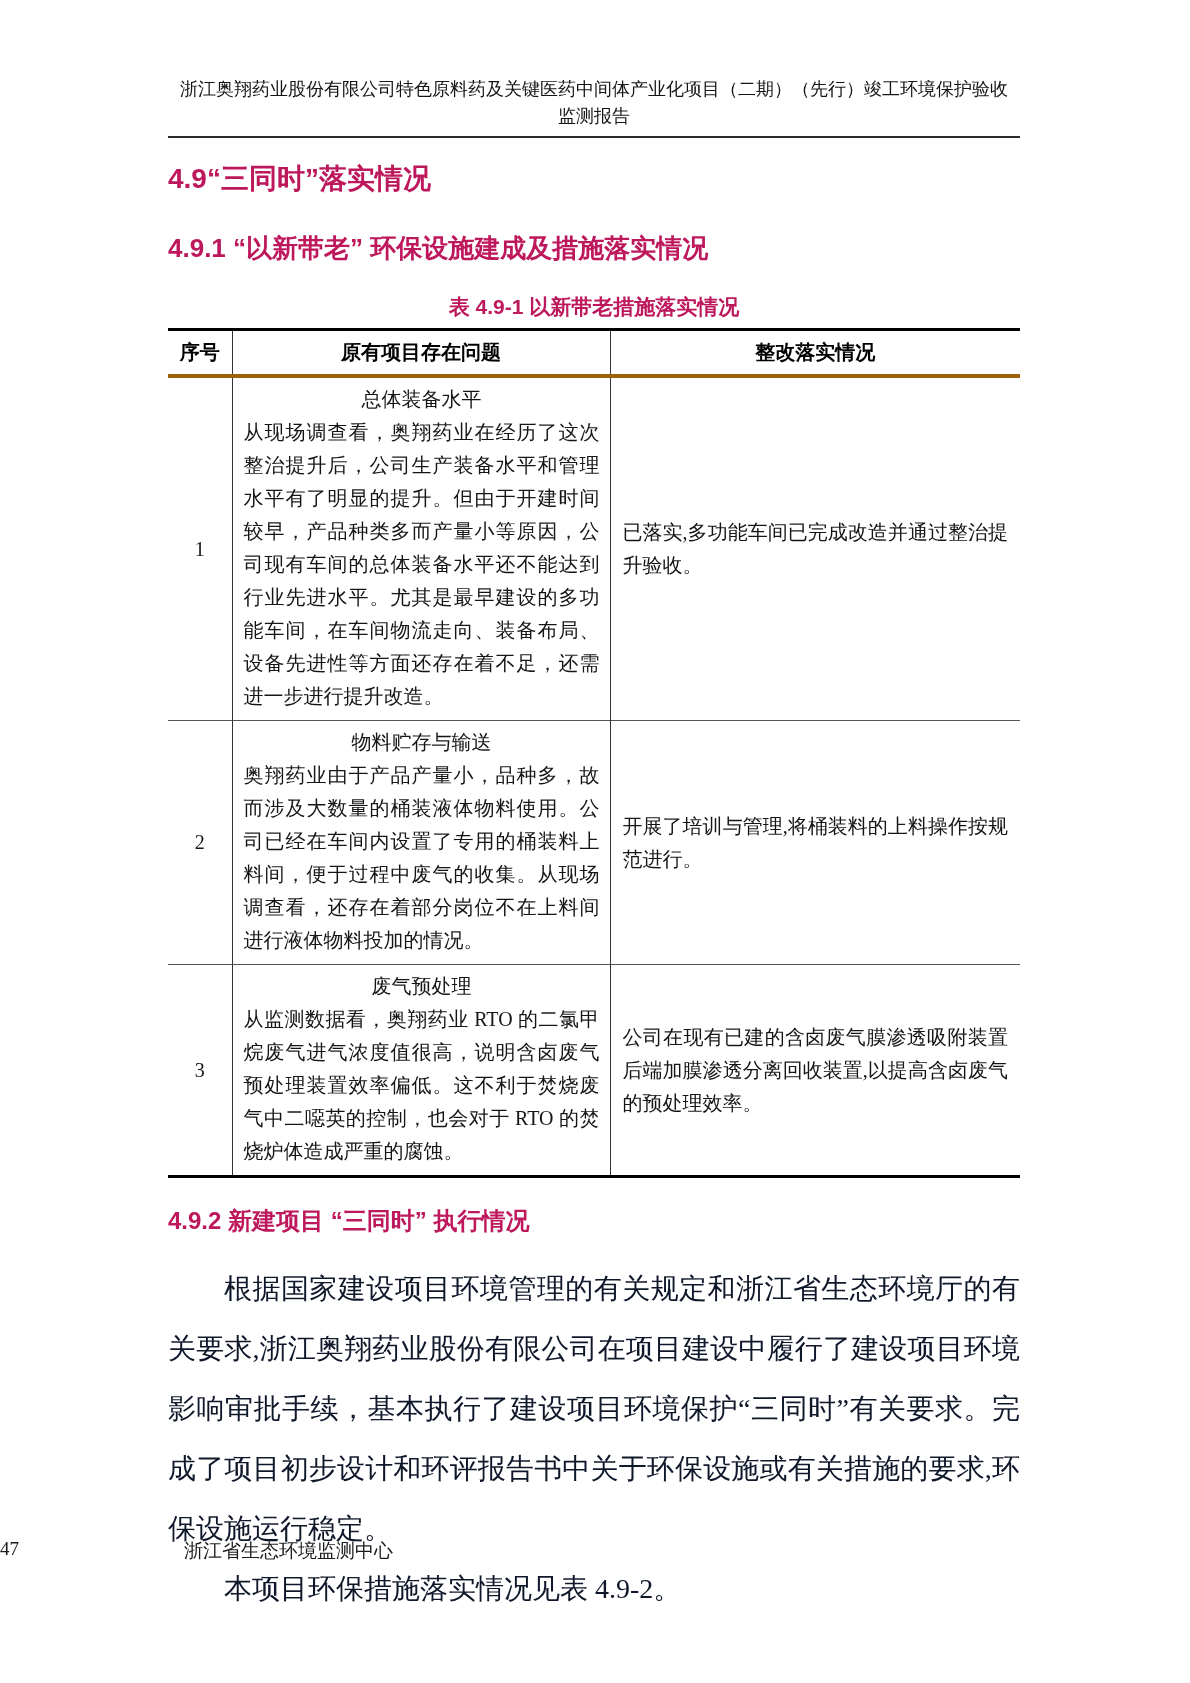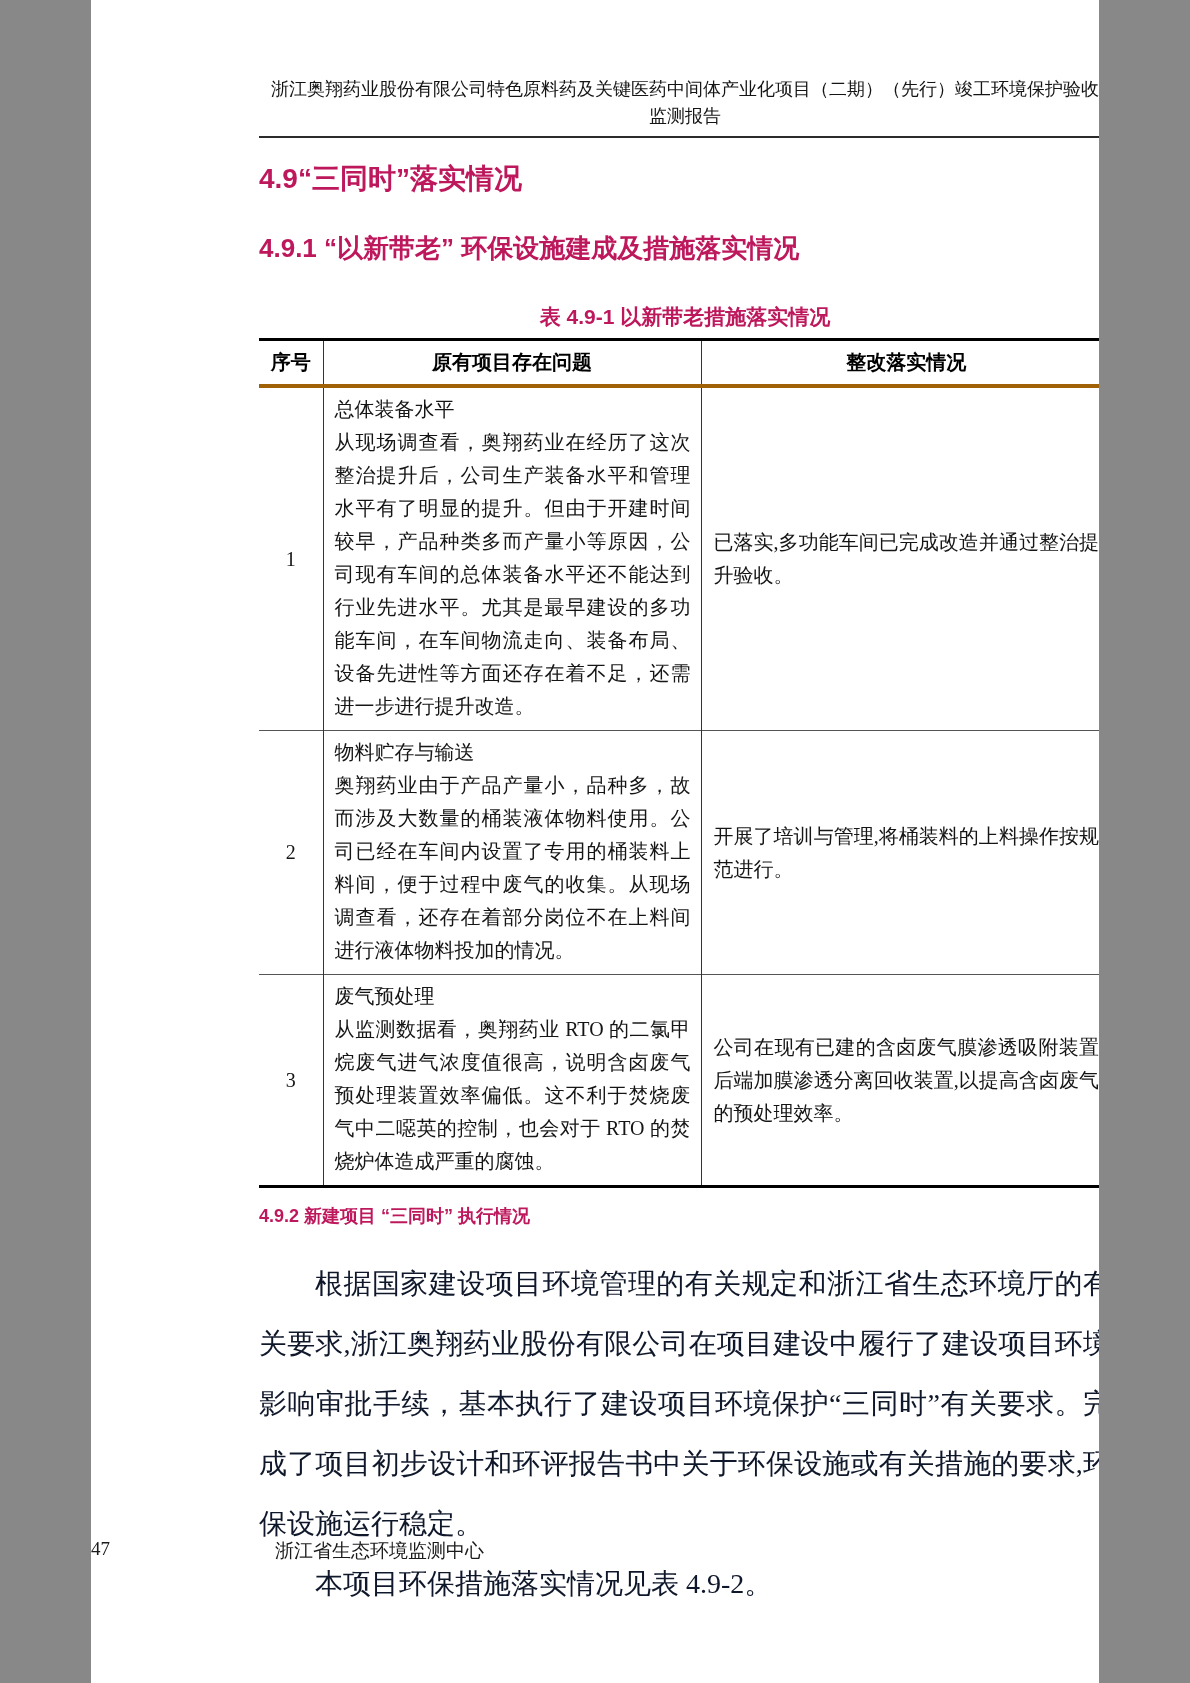"浙江奥翔药业股份有限公司特色原料药及关键医药中间体产业化项目（二期）（先行）竣工" .page { width: 1008px -> 1190px }
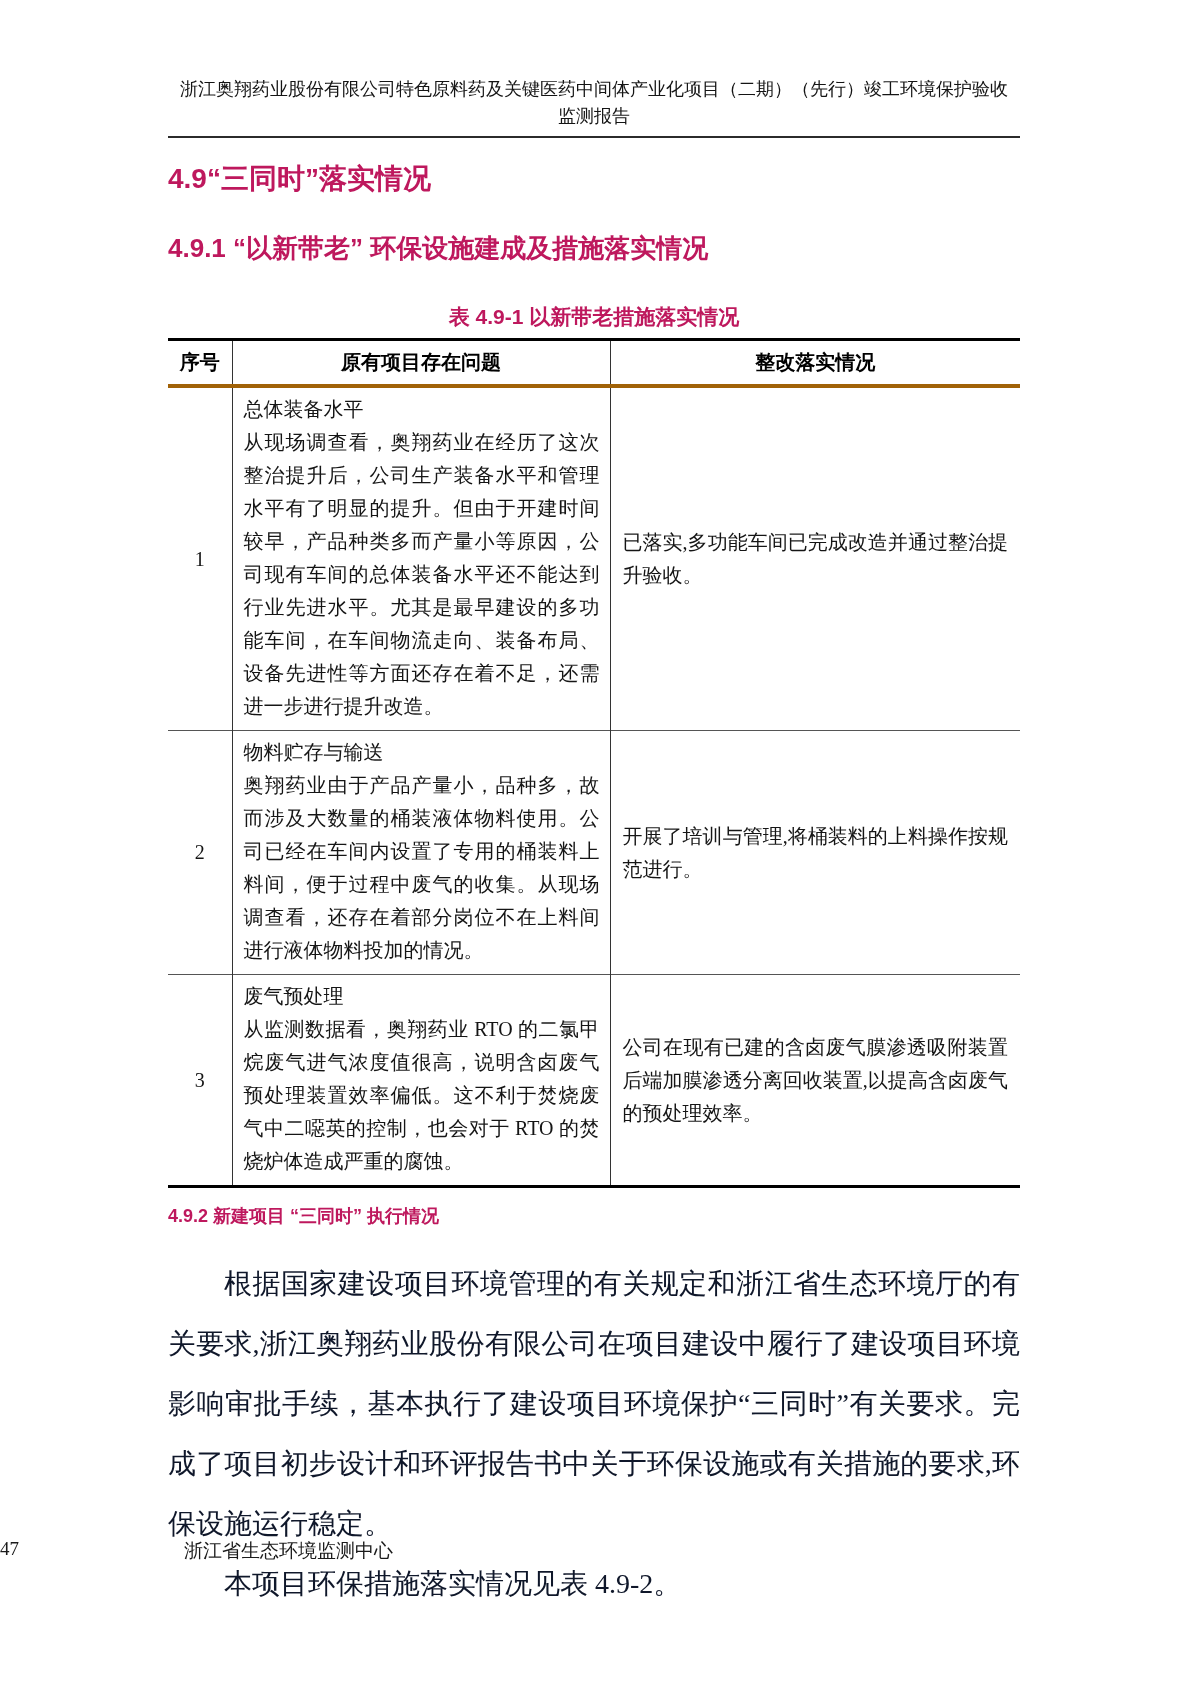"表 4.9-1 以新带老措施落实情况" .table-caption { margin-top: 40px -> 30px }
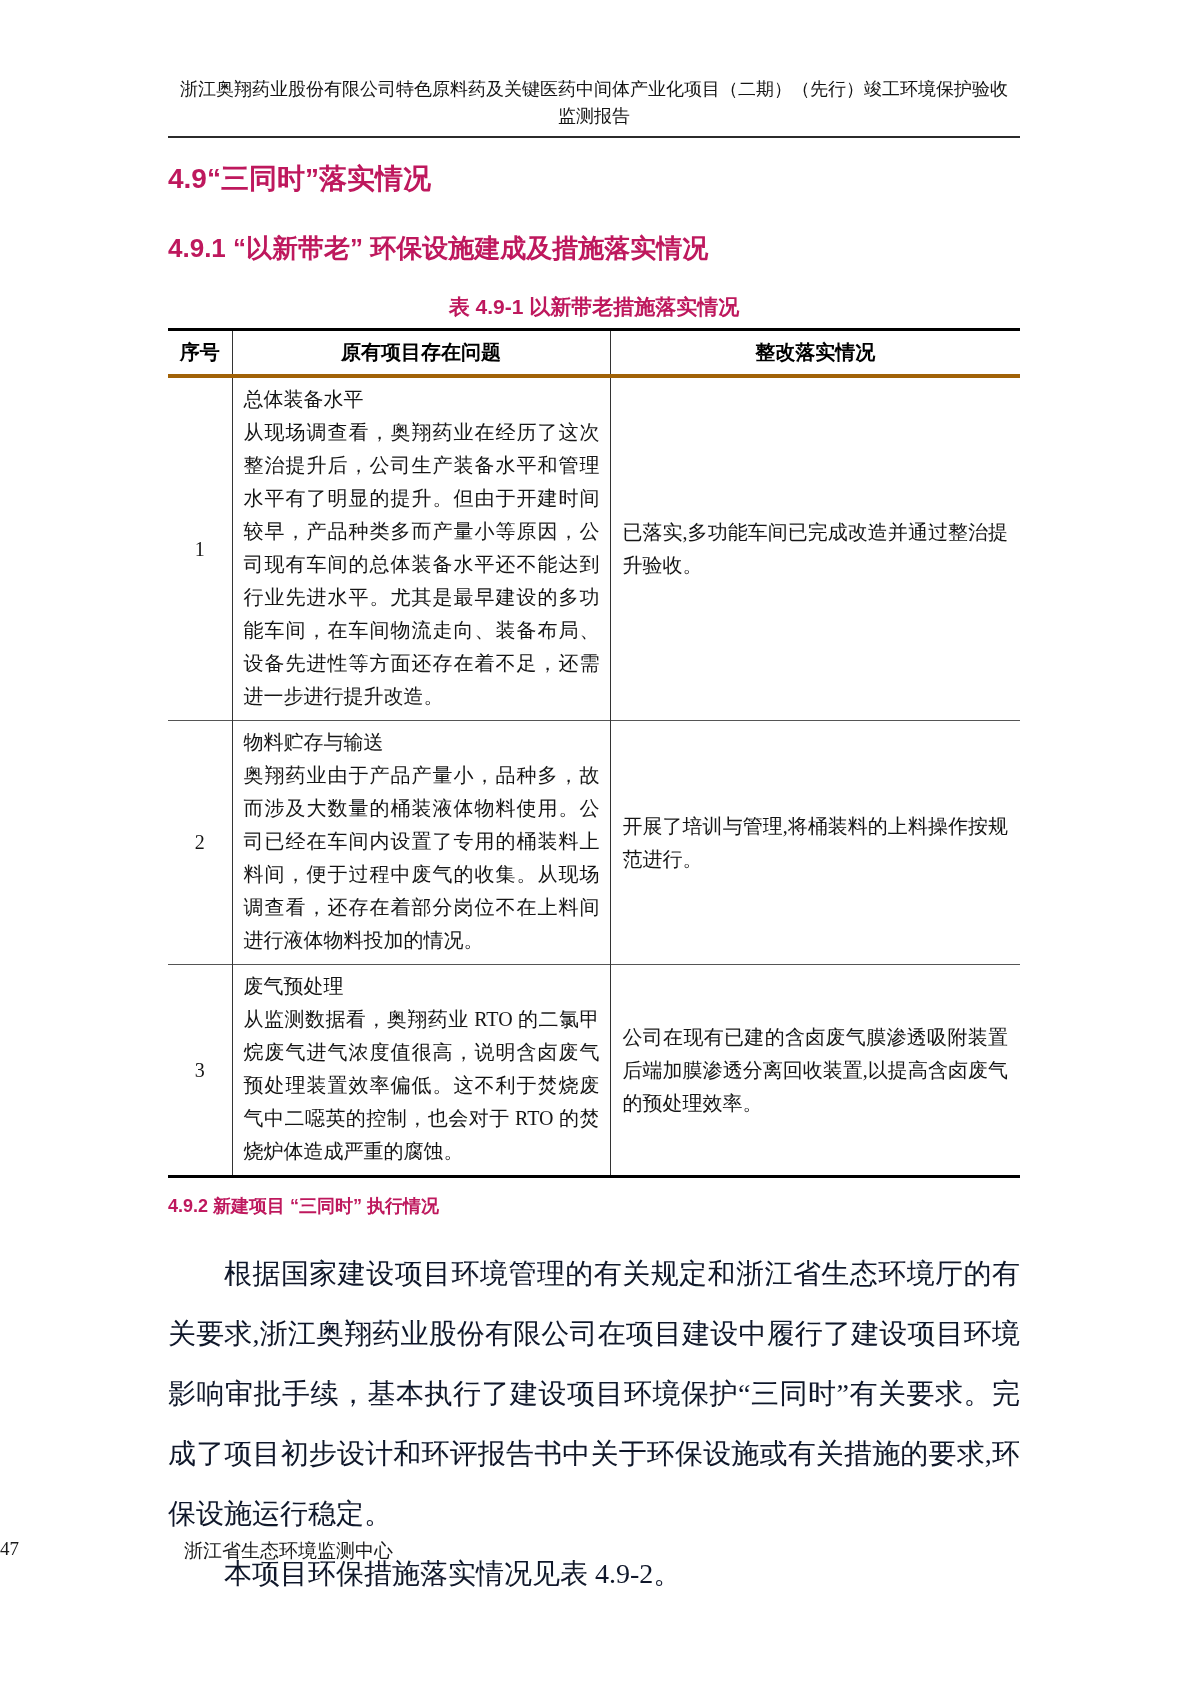"总体装备水平" .problem-title { text-align: left -> center }
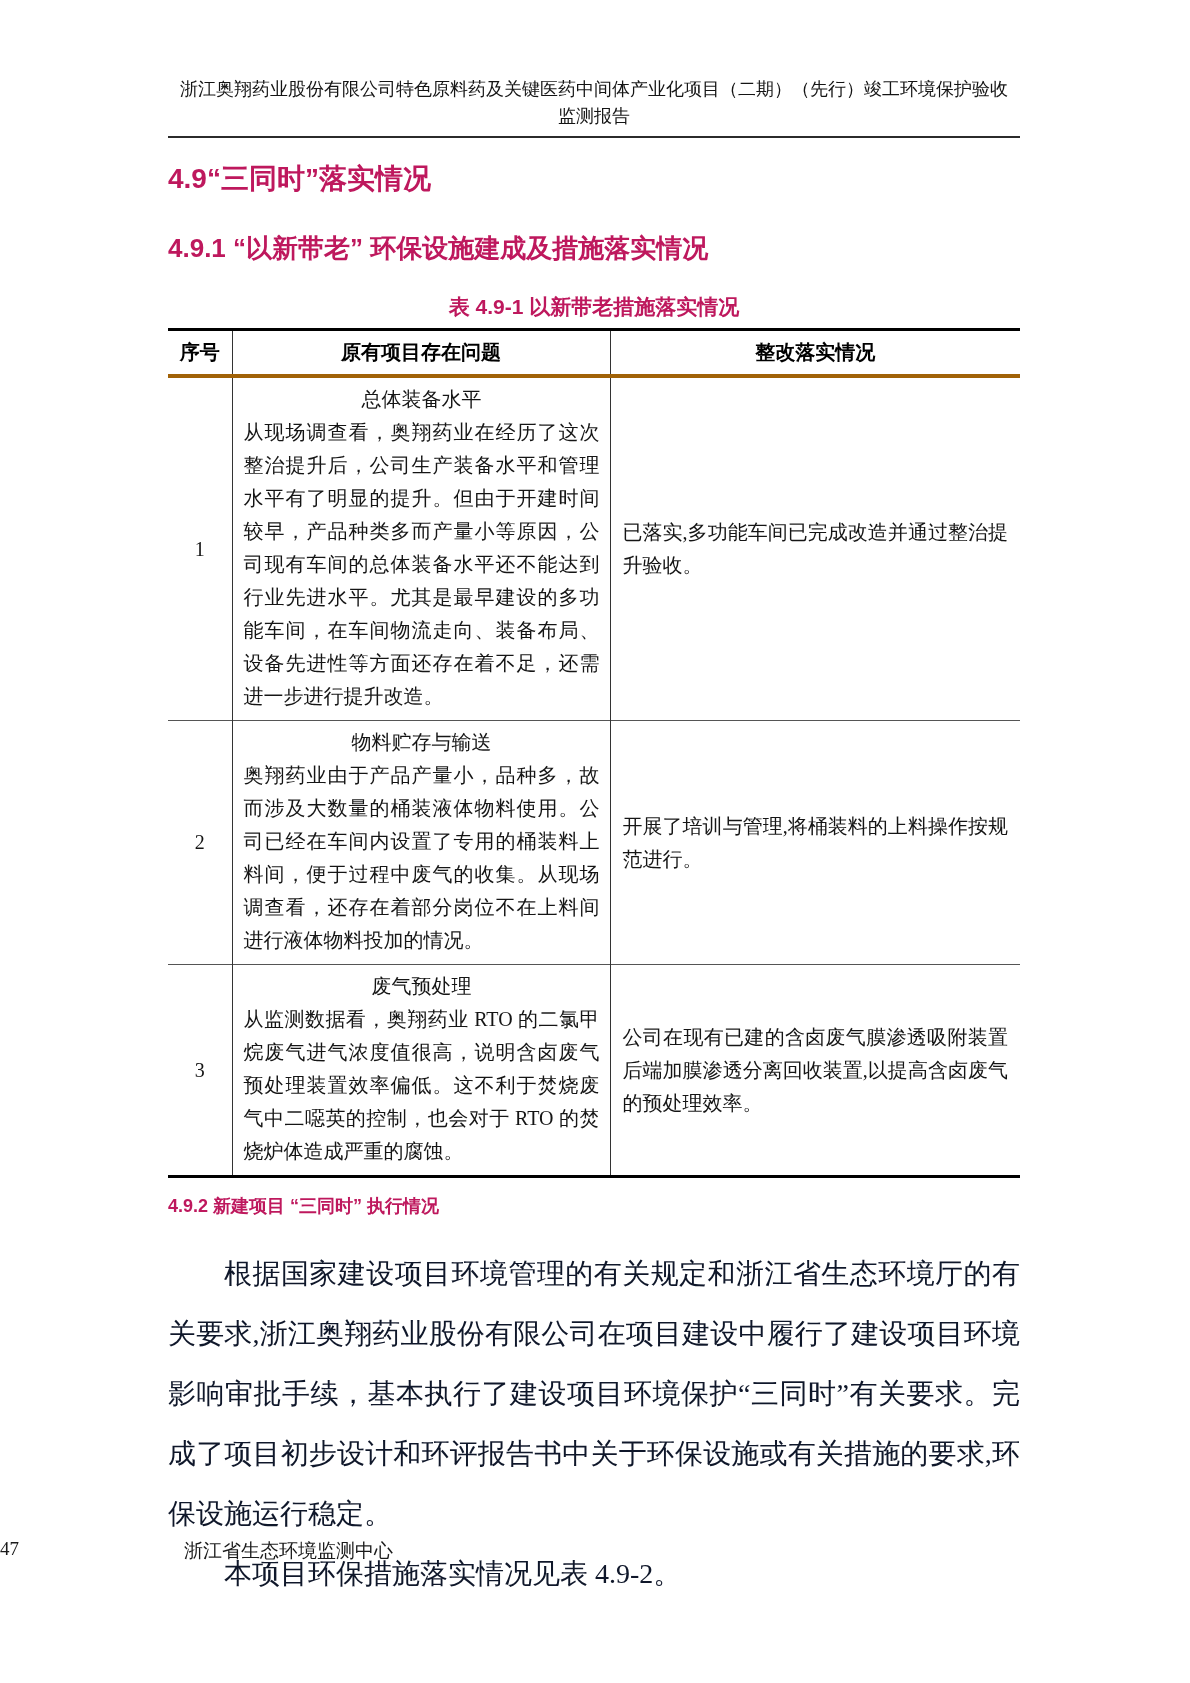"4.9.2 新建项目 “三同时” 执行情况" .h492 { font-size: 18px -> 24px; margin-top: 12px -> 27px }
